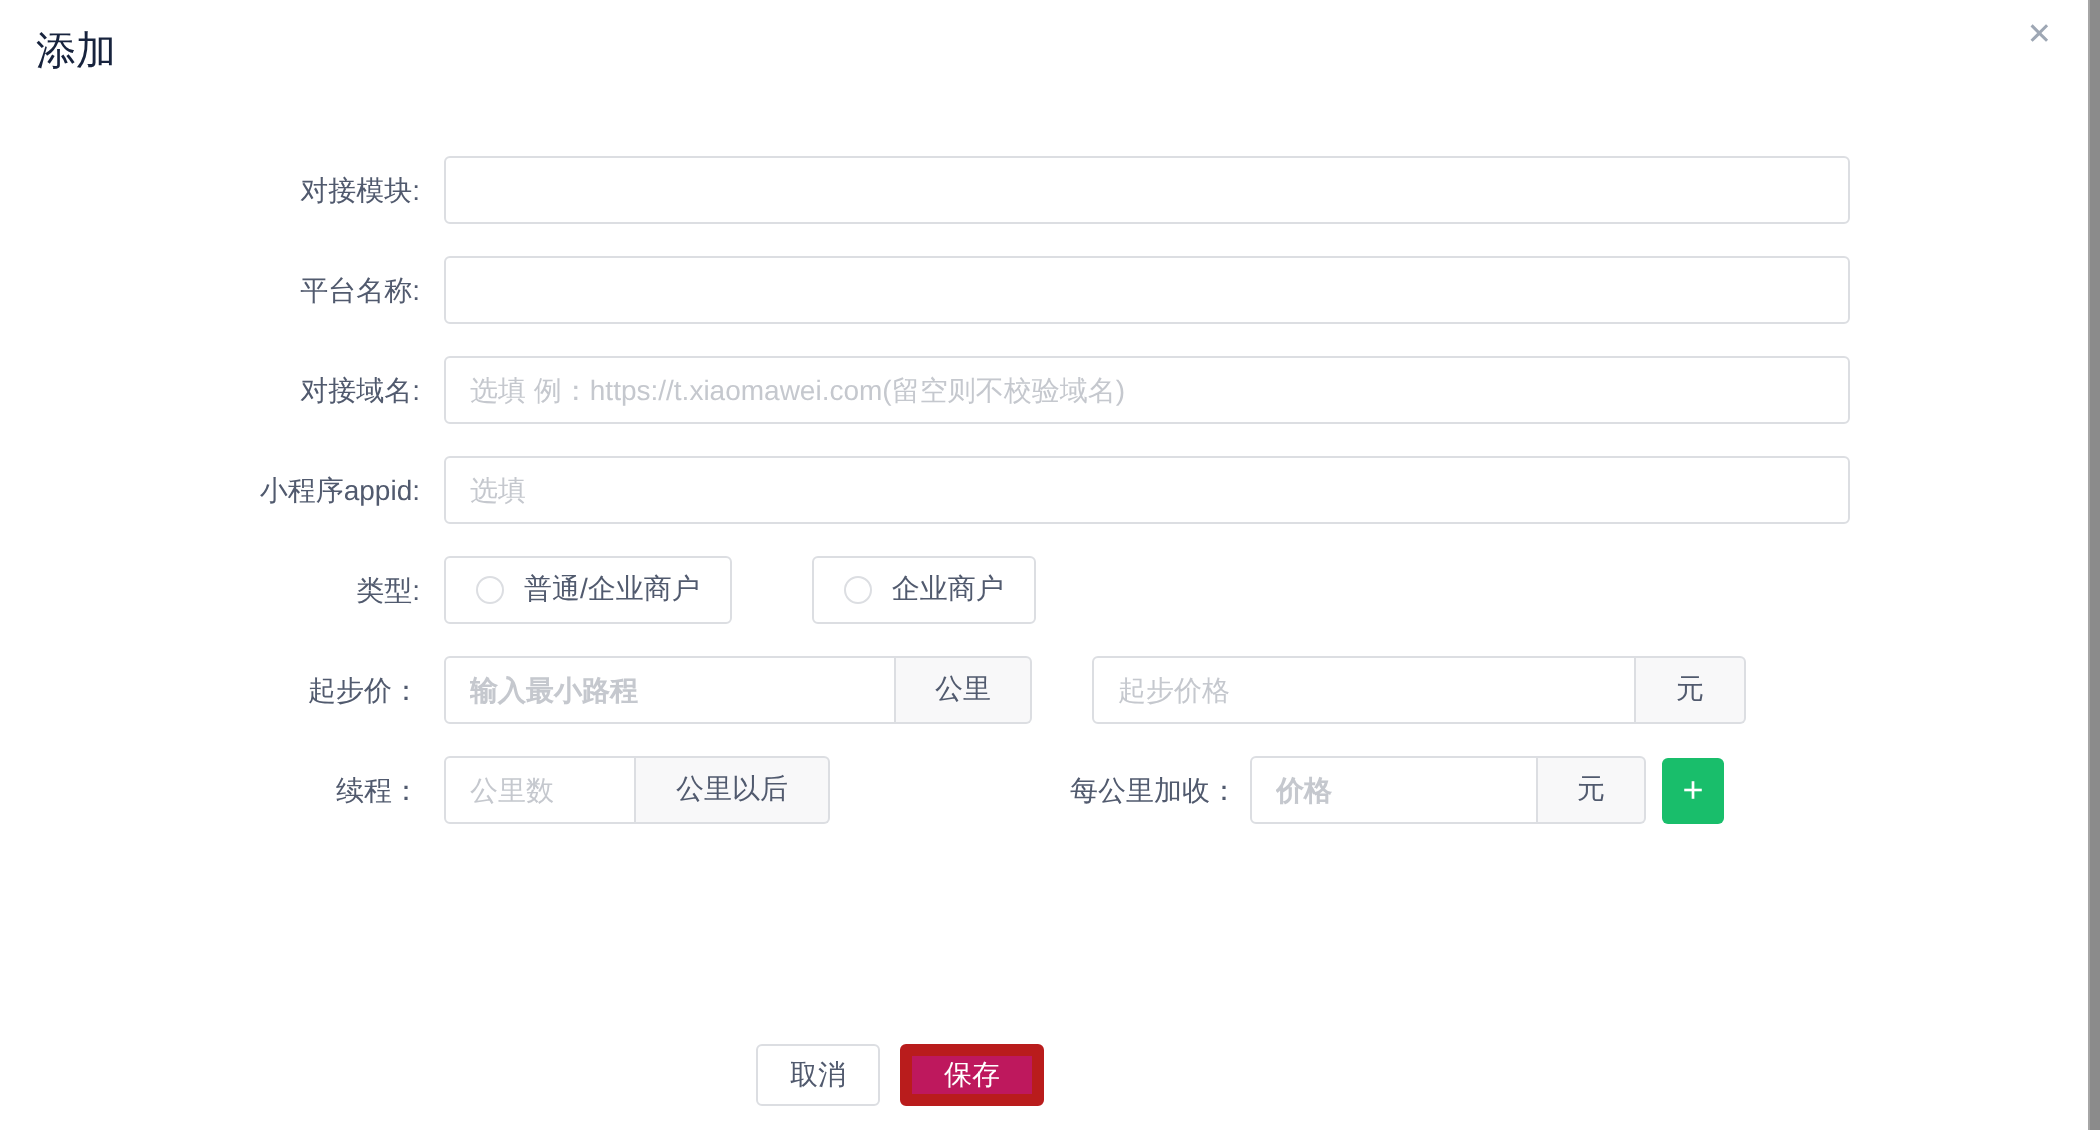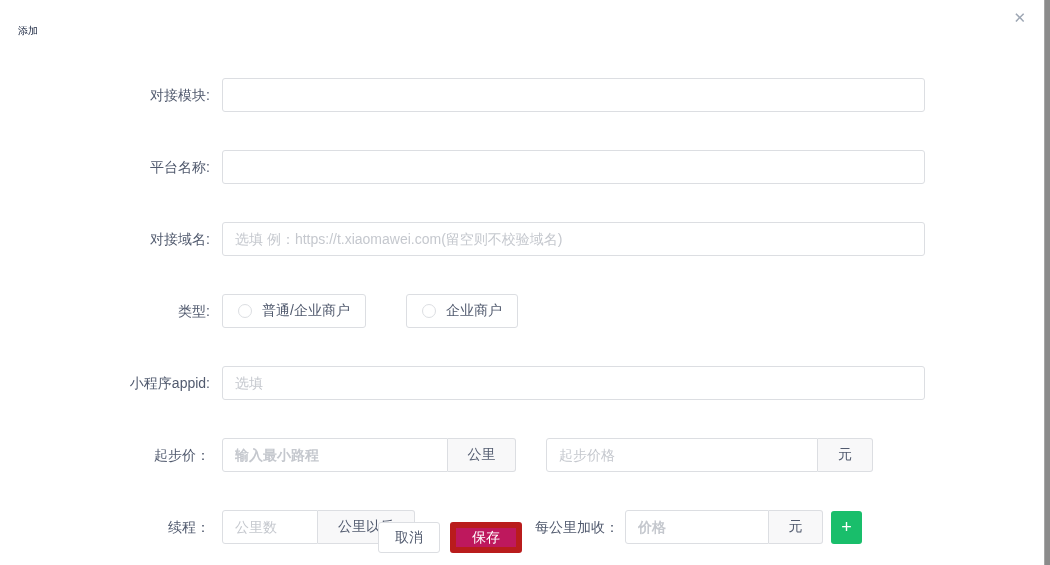"添加" .dialog-title { font-size: 10px -> 20px; top: 24px -> 12px }
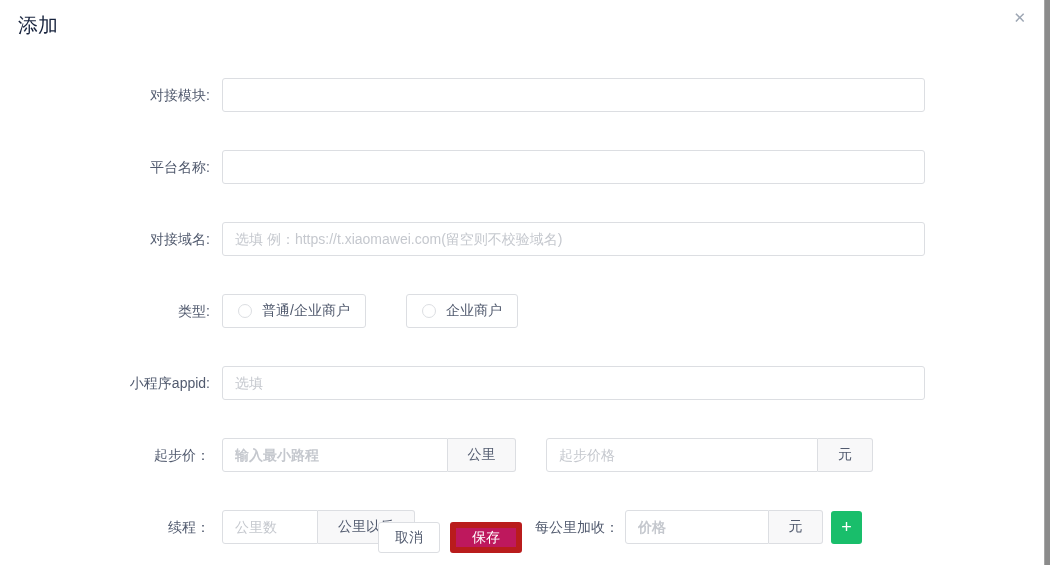"对接模块:" .row { margin-bottom: 38px -> 16px }
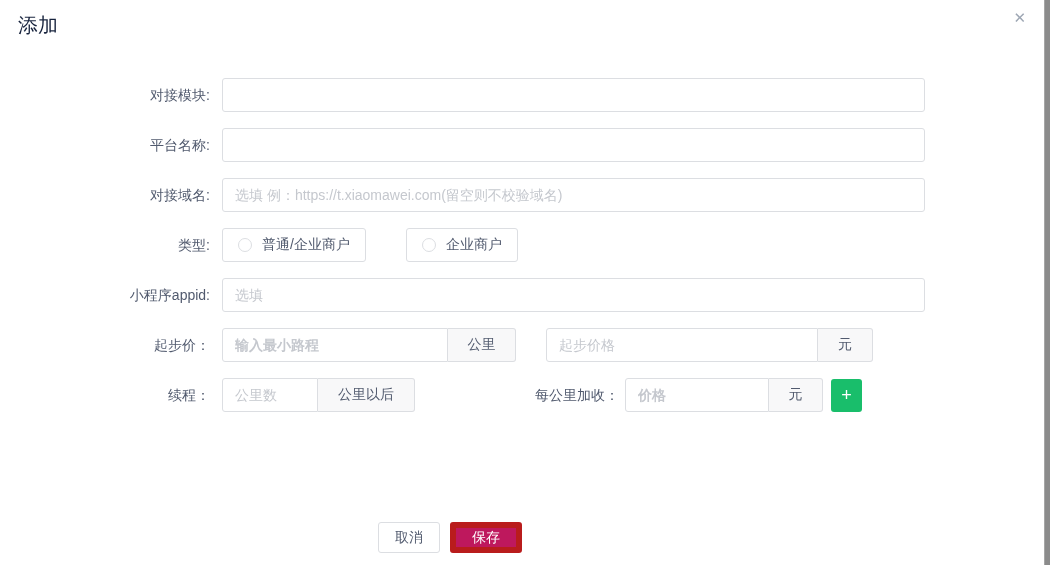"类型:" div.row { order: before "小程序appid:" -> after "小程序appid:" }
